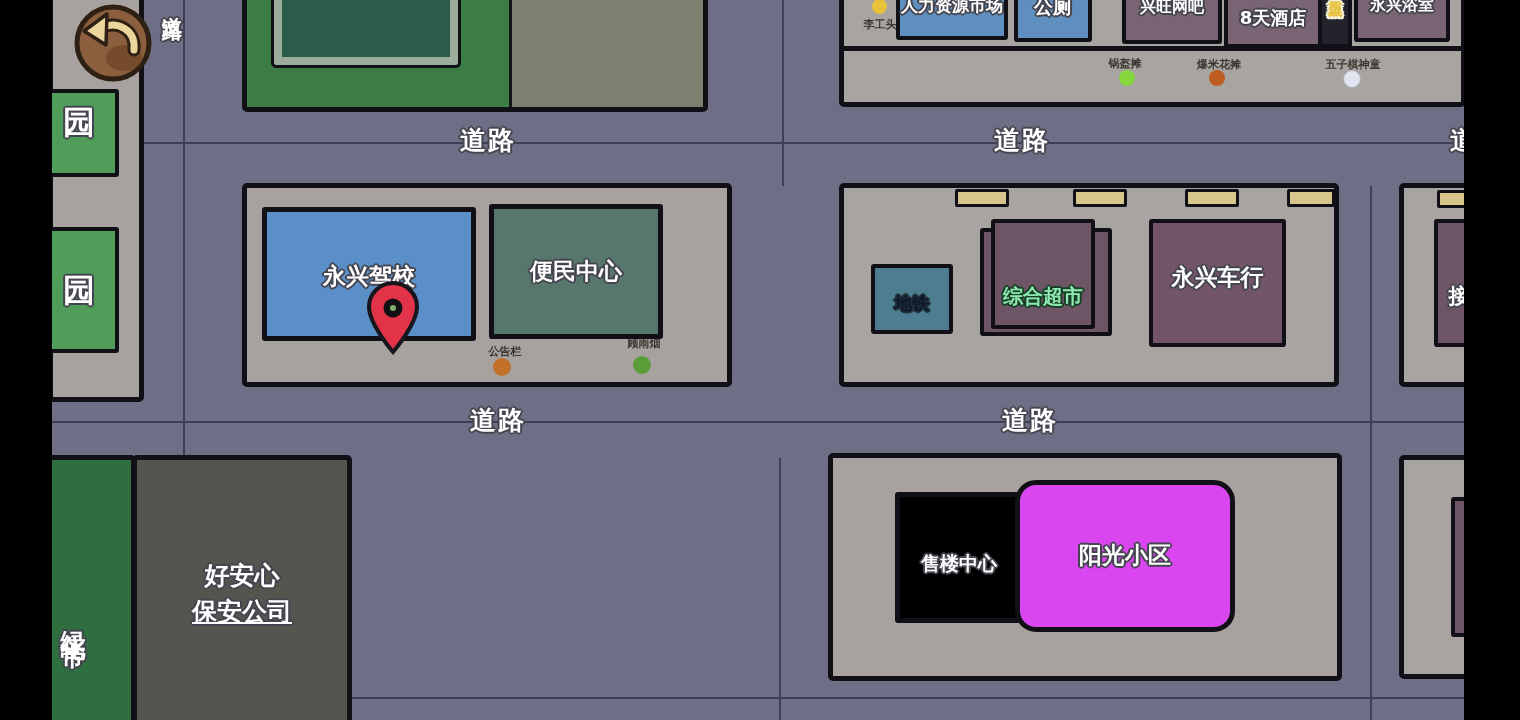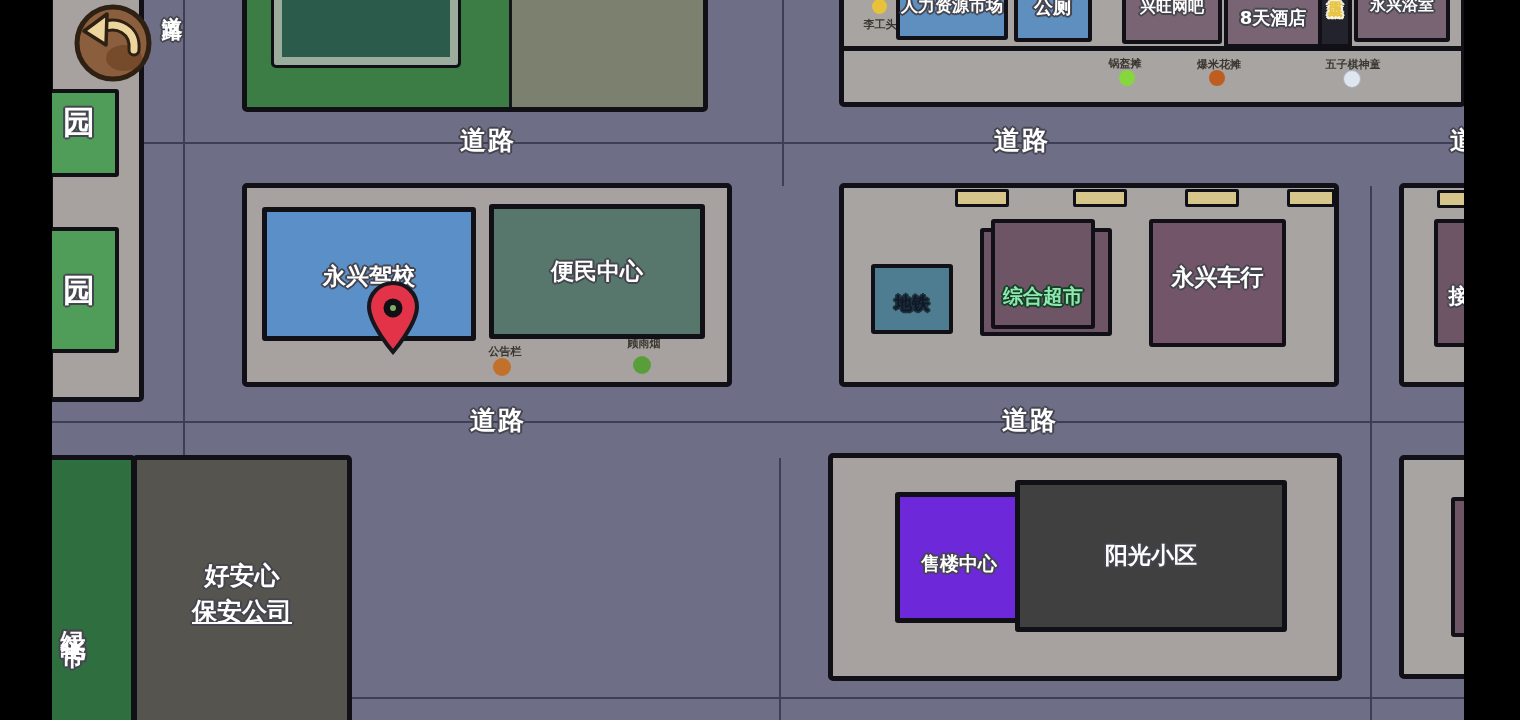"便民中心" div.bld { width: 216px -> 174px }
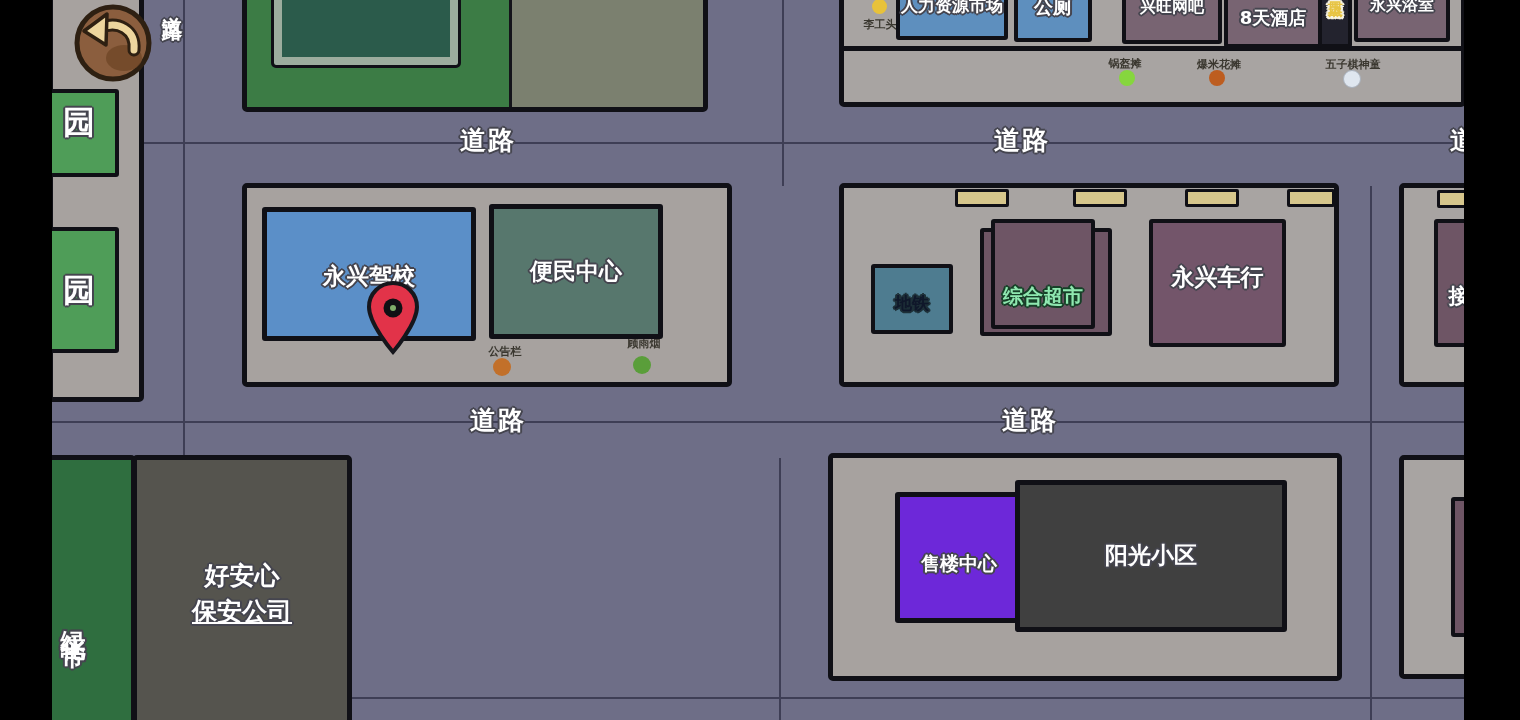"售楼中心" div.bld { background: #6d28d9 -> #000000 }
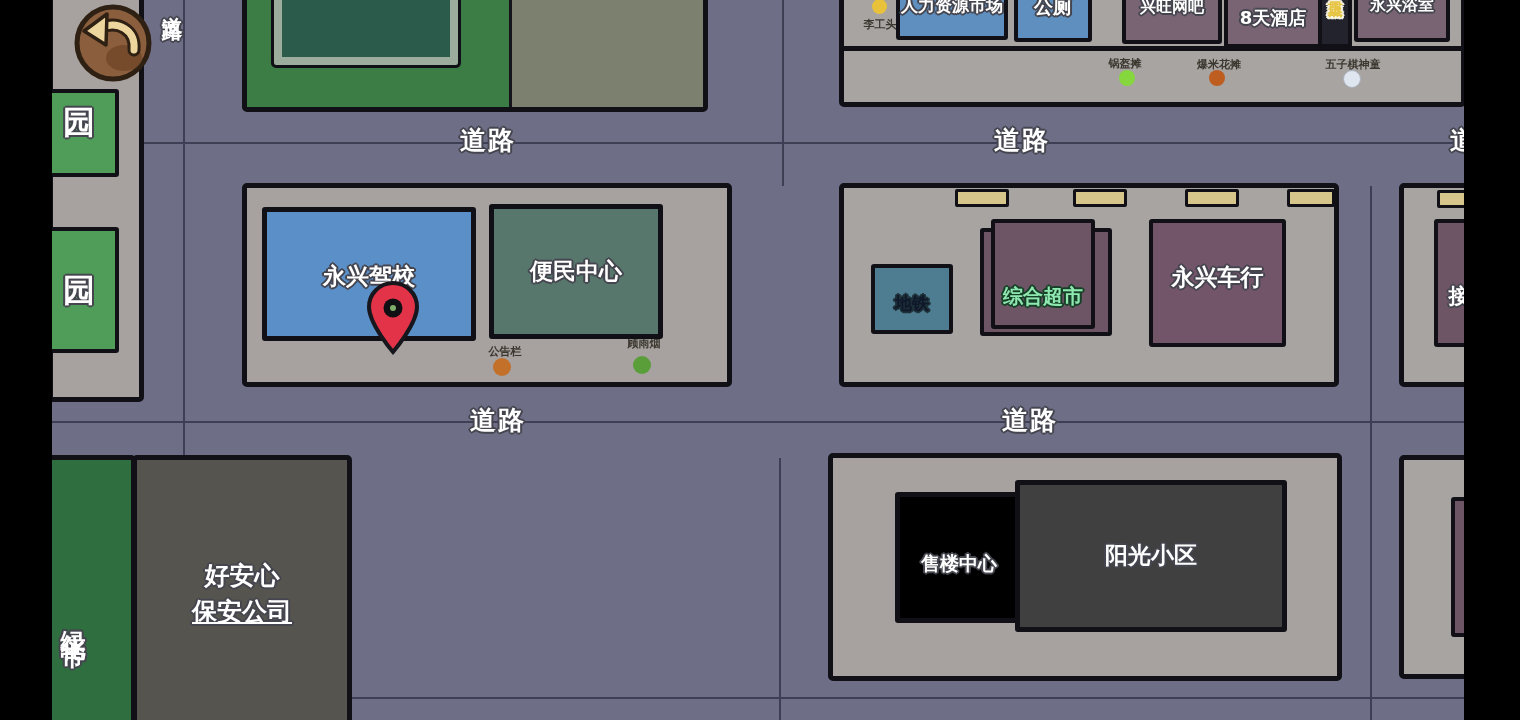"阳光小区" div.bld { background: #404040 -> #d946ef; border-radius: none -> 21px; width: 272px -> 220px }
